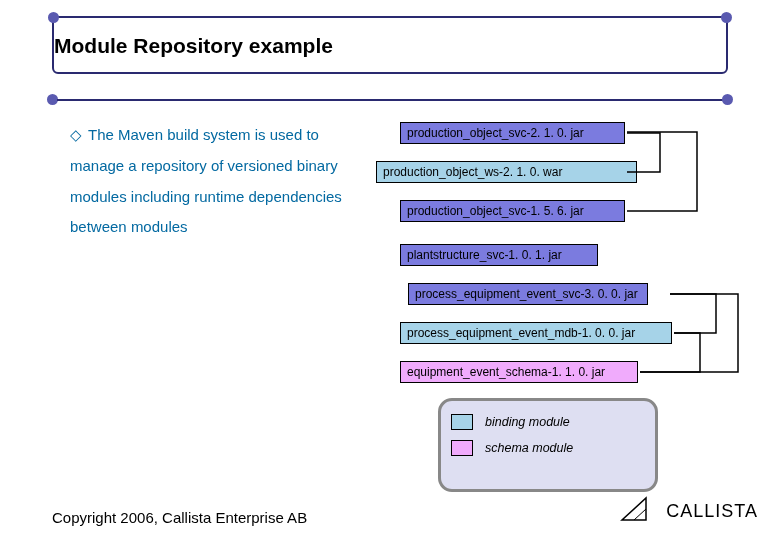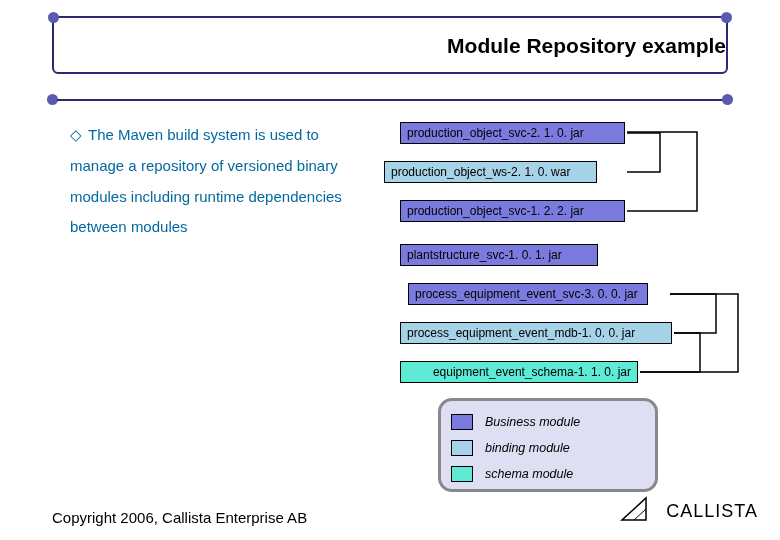"Module Repository example" .title-text { text-align: right -> left }
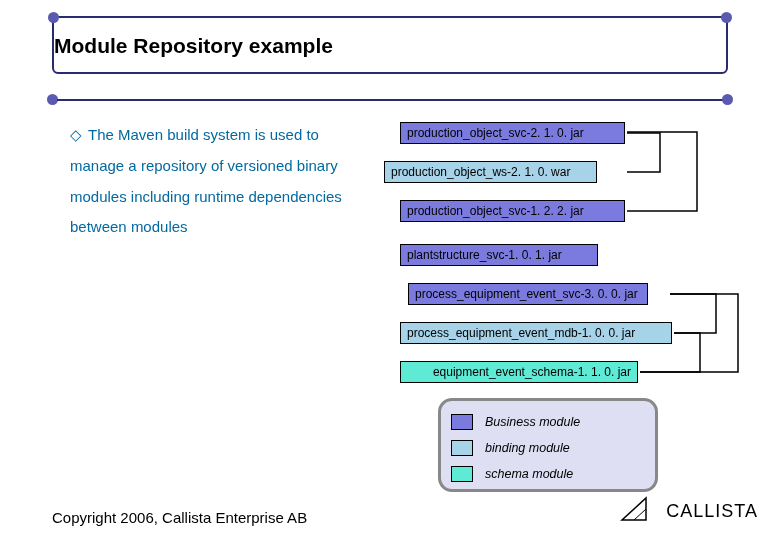"production_object_ws-2. 1. 0. war" div.module-box { left: 384px -> 376px; width: 213px -> 261px }
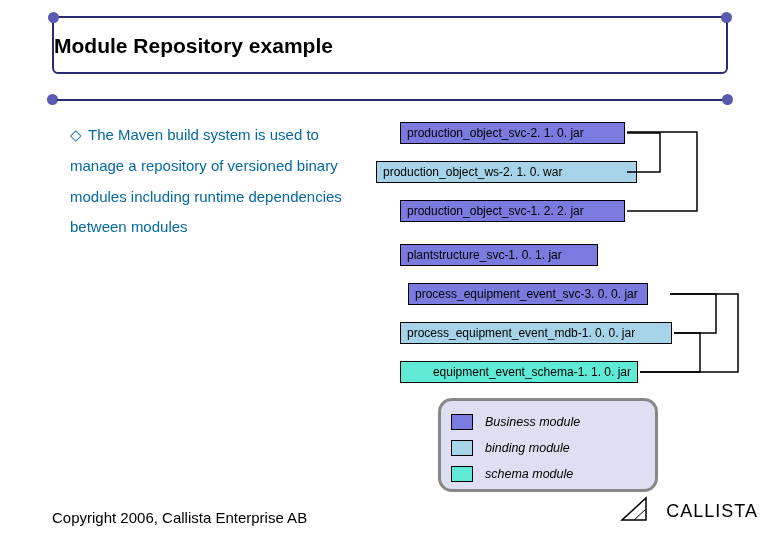"production_object_svc-1. 2. 2. jar" span { text: 2. 2 -> 5. 6 }
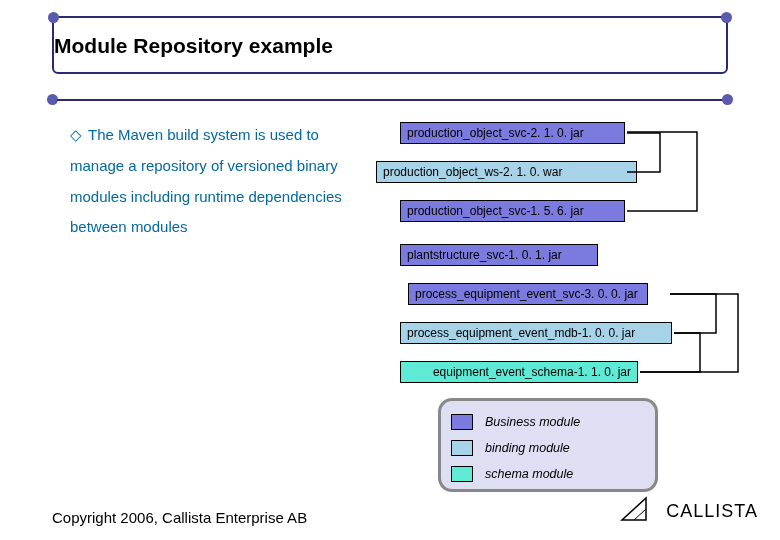"equipment_event_schema-1. 1. 0. jar" .schema { background: #5eead4 -> #f0abfc; text-align: right -> none }
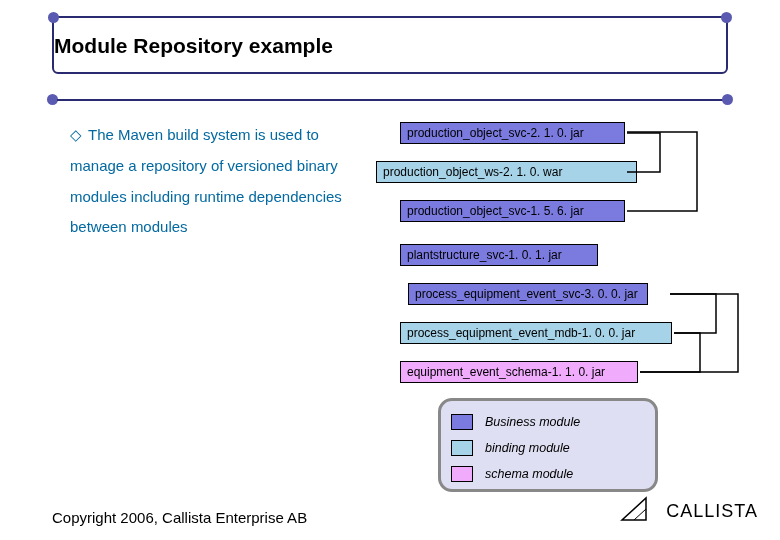"Business module" div.legend-row { html: <div> <div></div> <span>Business module</span> </div> -> none }
